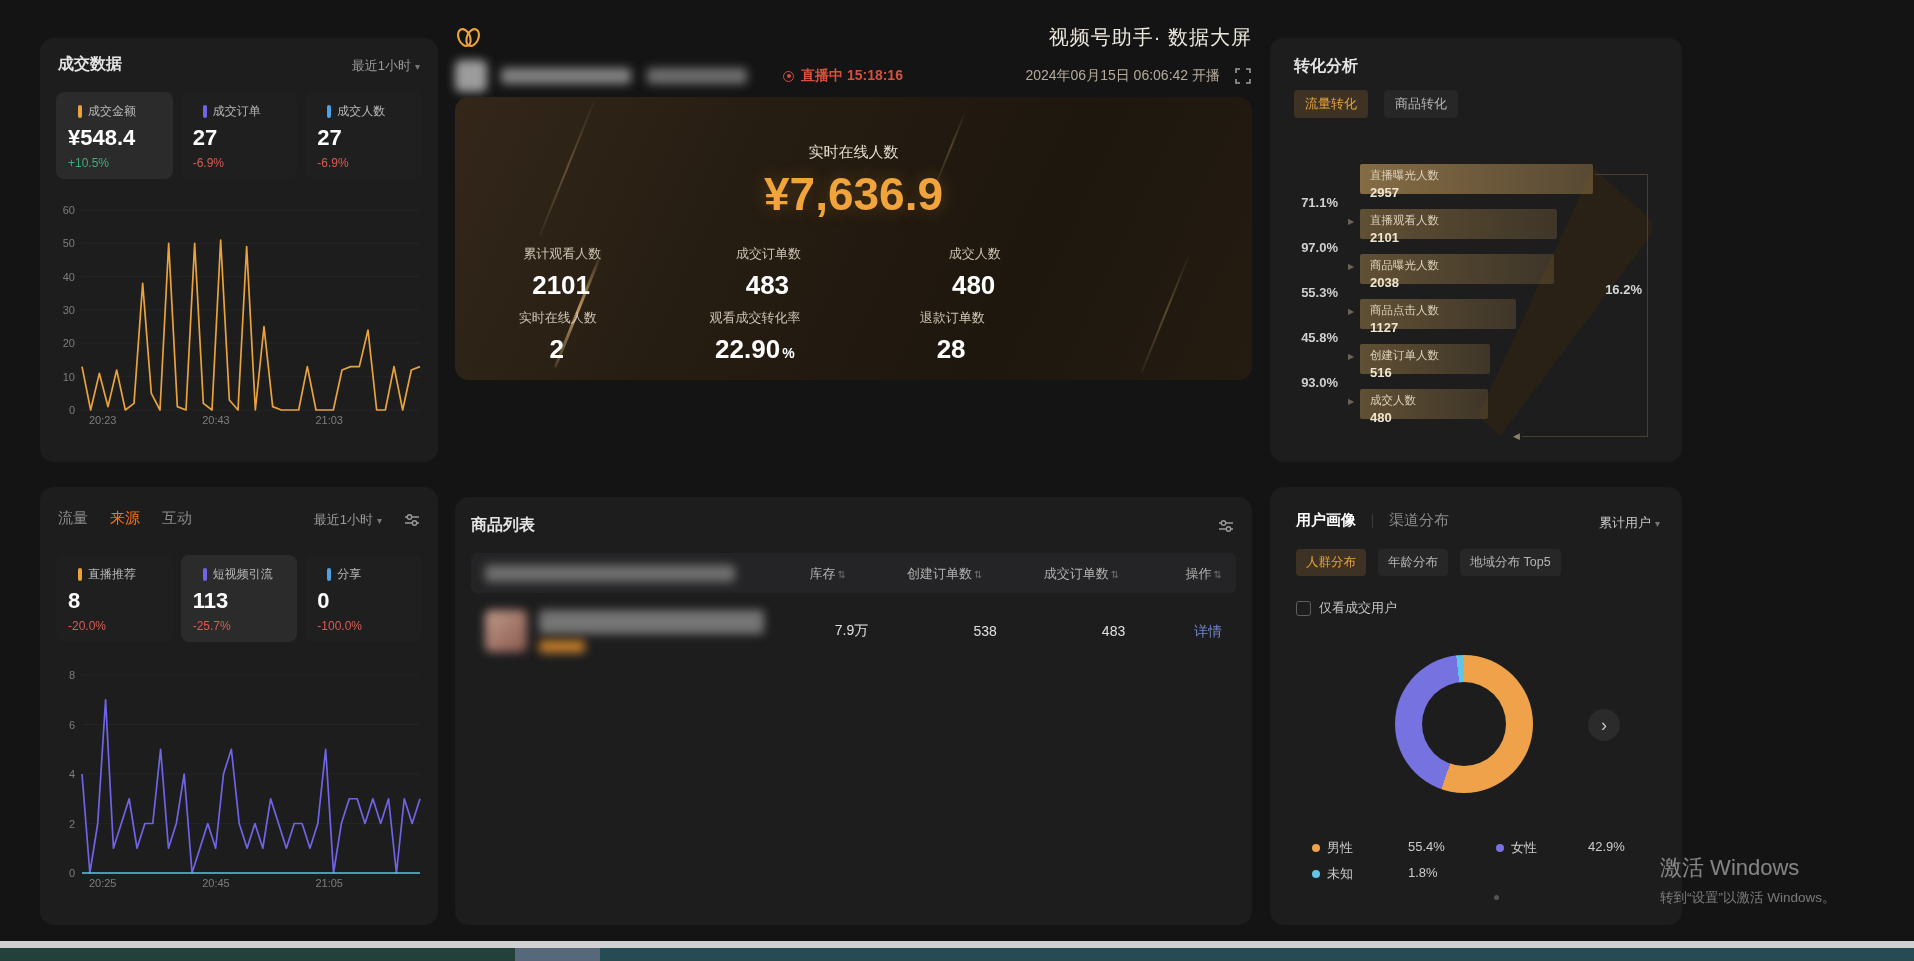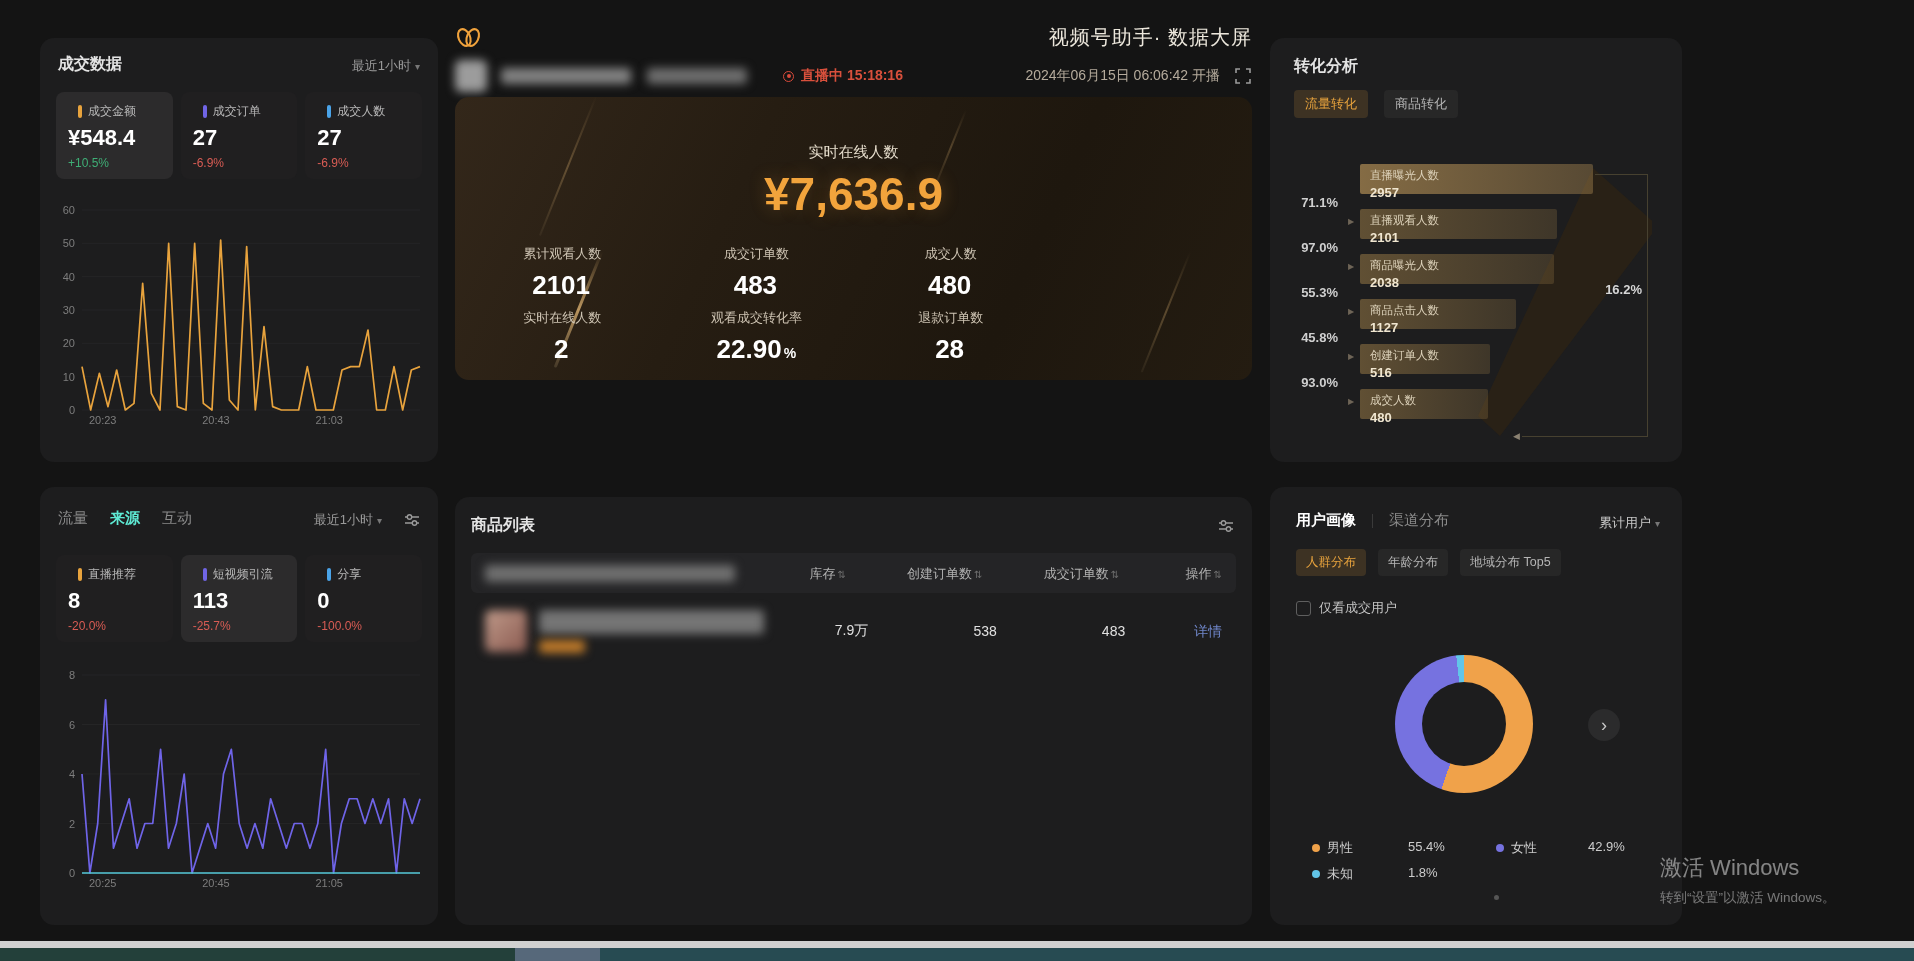"累计观看人数" .sumrow { gap: none -> 12px }
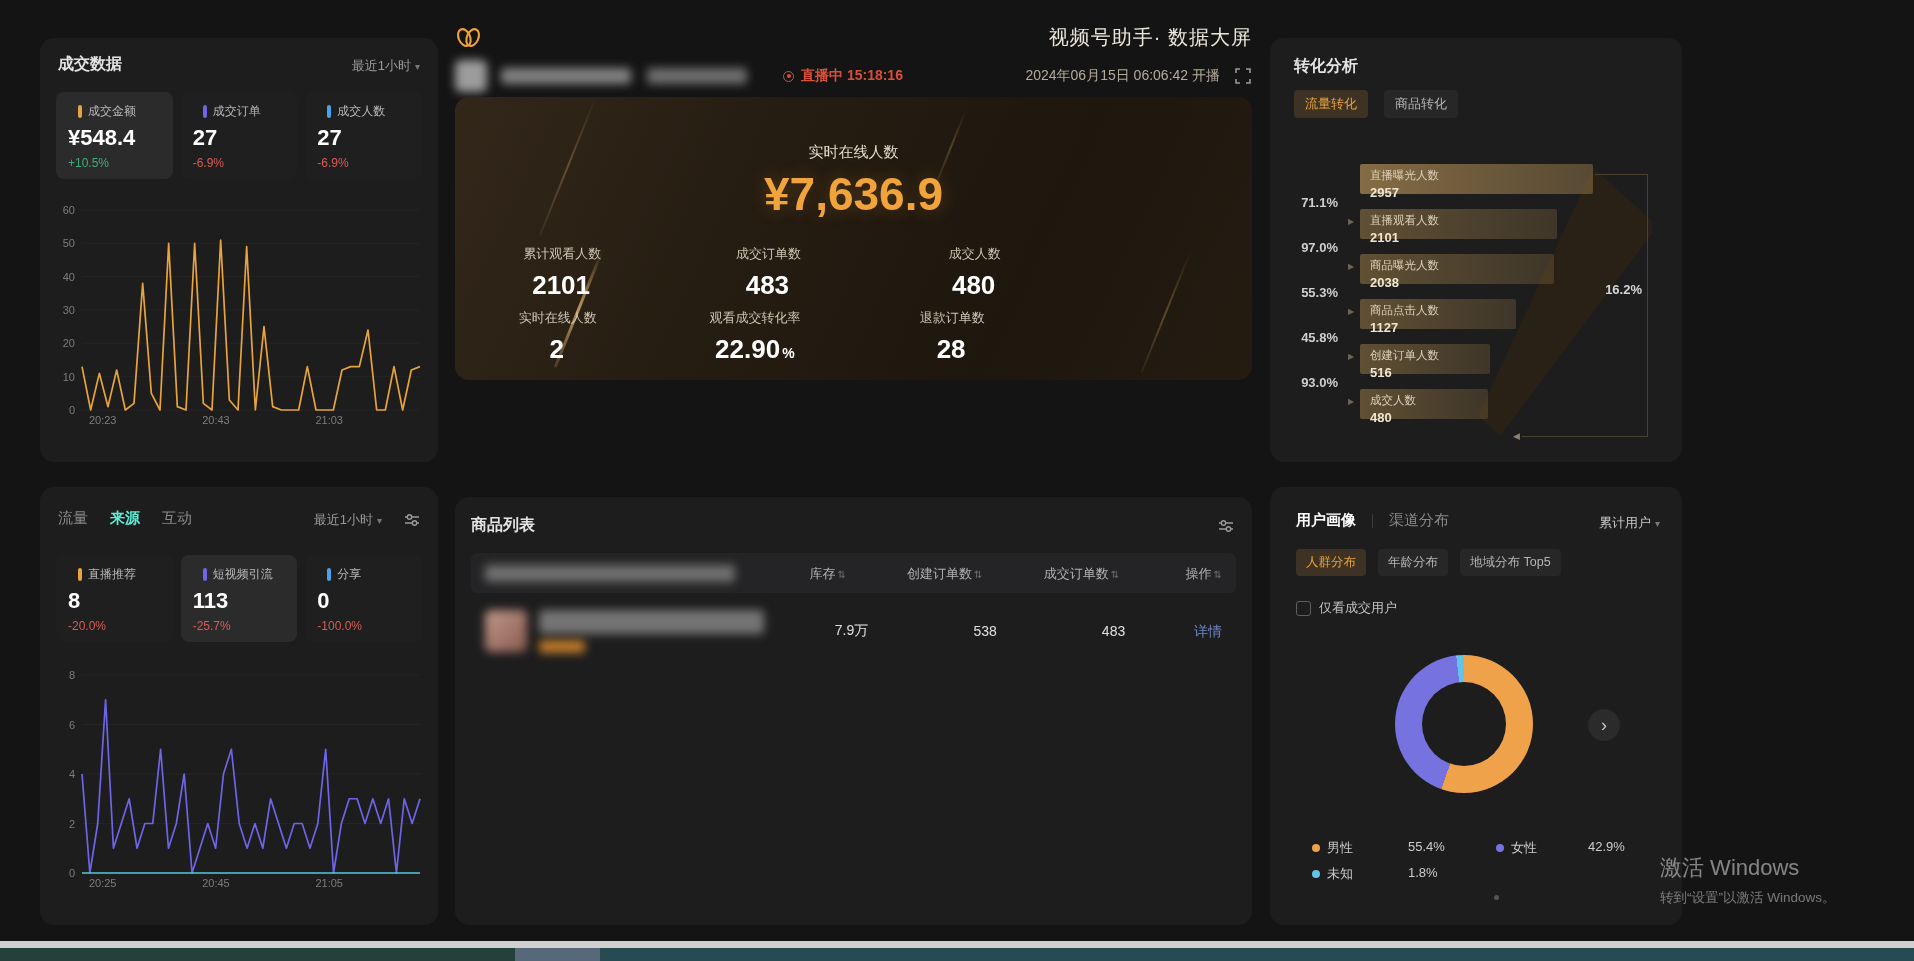"来源" span { color: #5eead4 -> #f97316; font-weight: bold -> normal }
